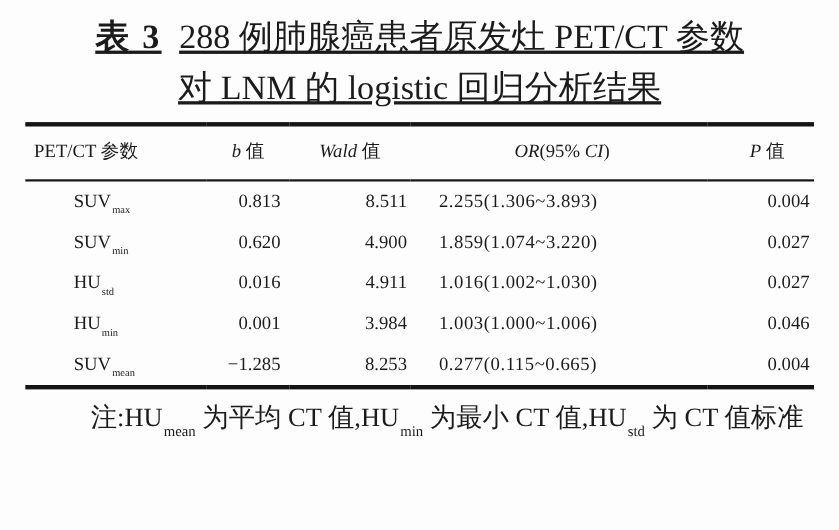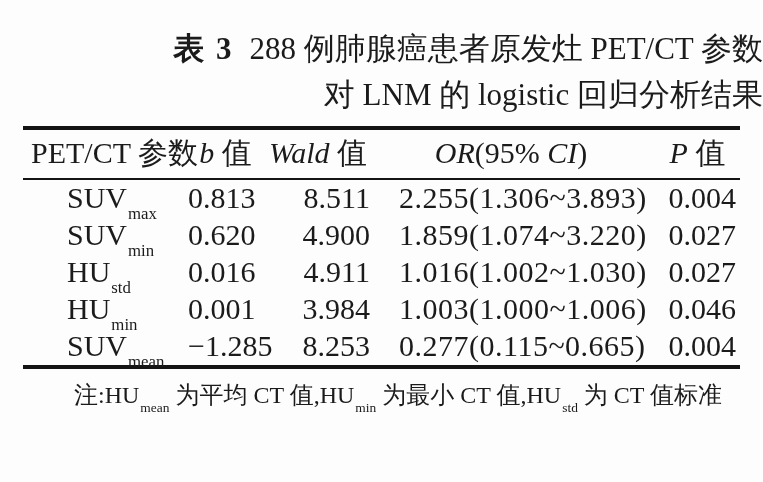"表 3 288 例肺腺癌患者原发灶 PET/CT" .title-block { padding-top: 28px -> 13px; text-align: right -> center; text-decoration: none -> underline }
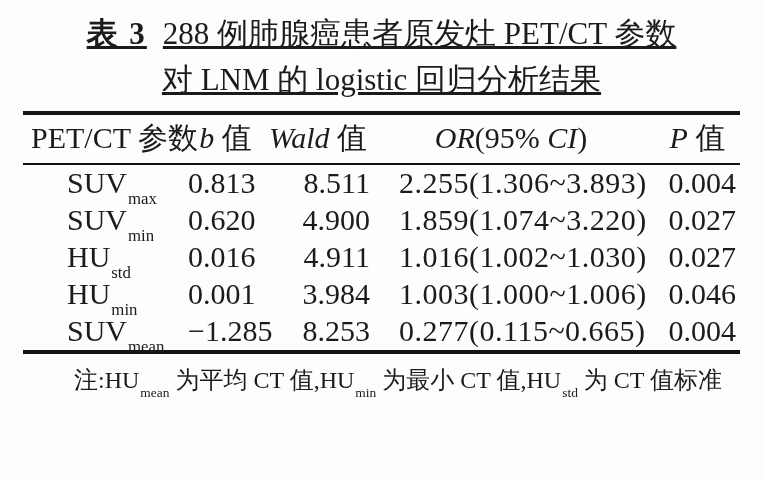"PET/CT 参数" table.datatable { font-size: 30px -> 17px }
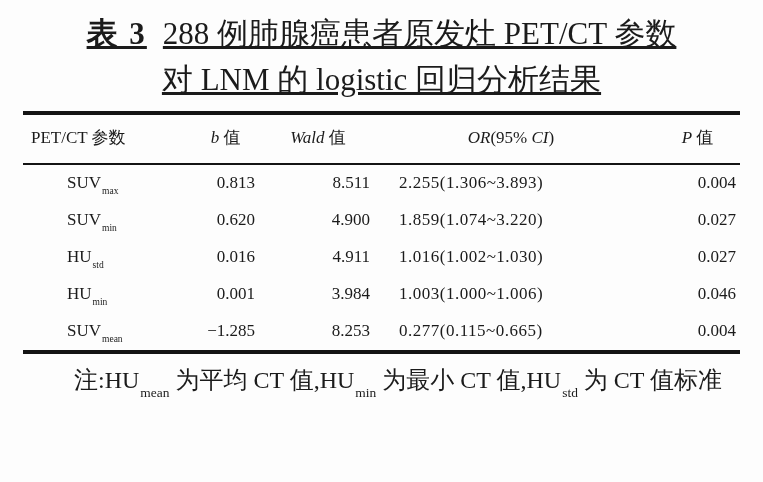"注:HUmean 为平均 CT 值,HUmin 为最小" .fn-line.indent { text-align: none -> center }
